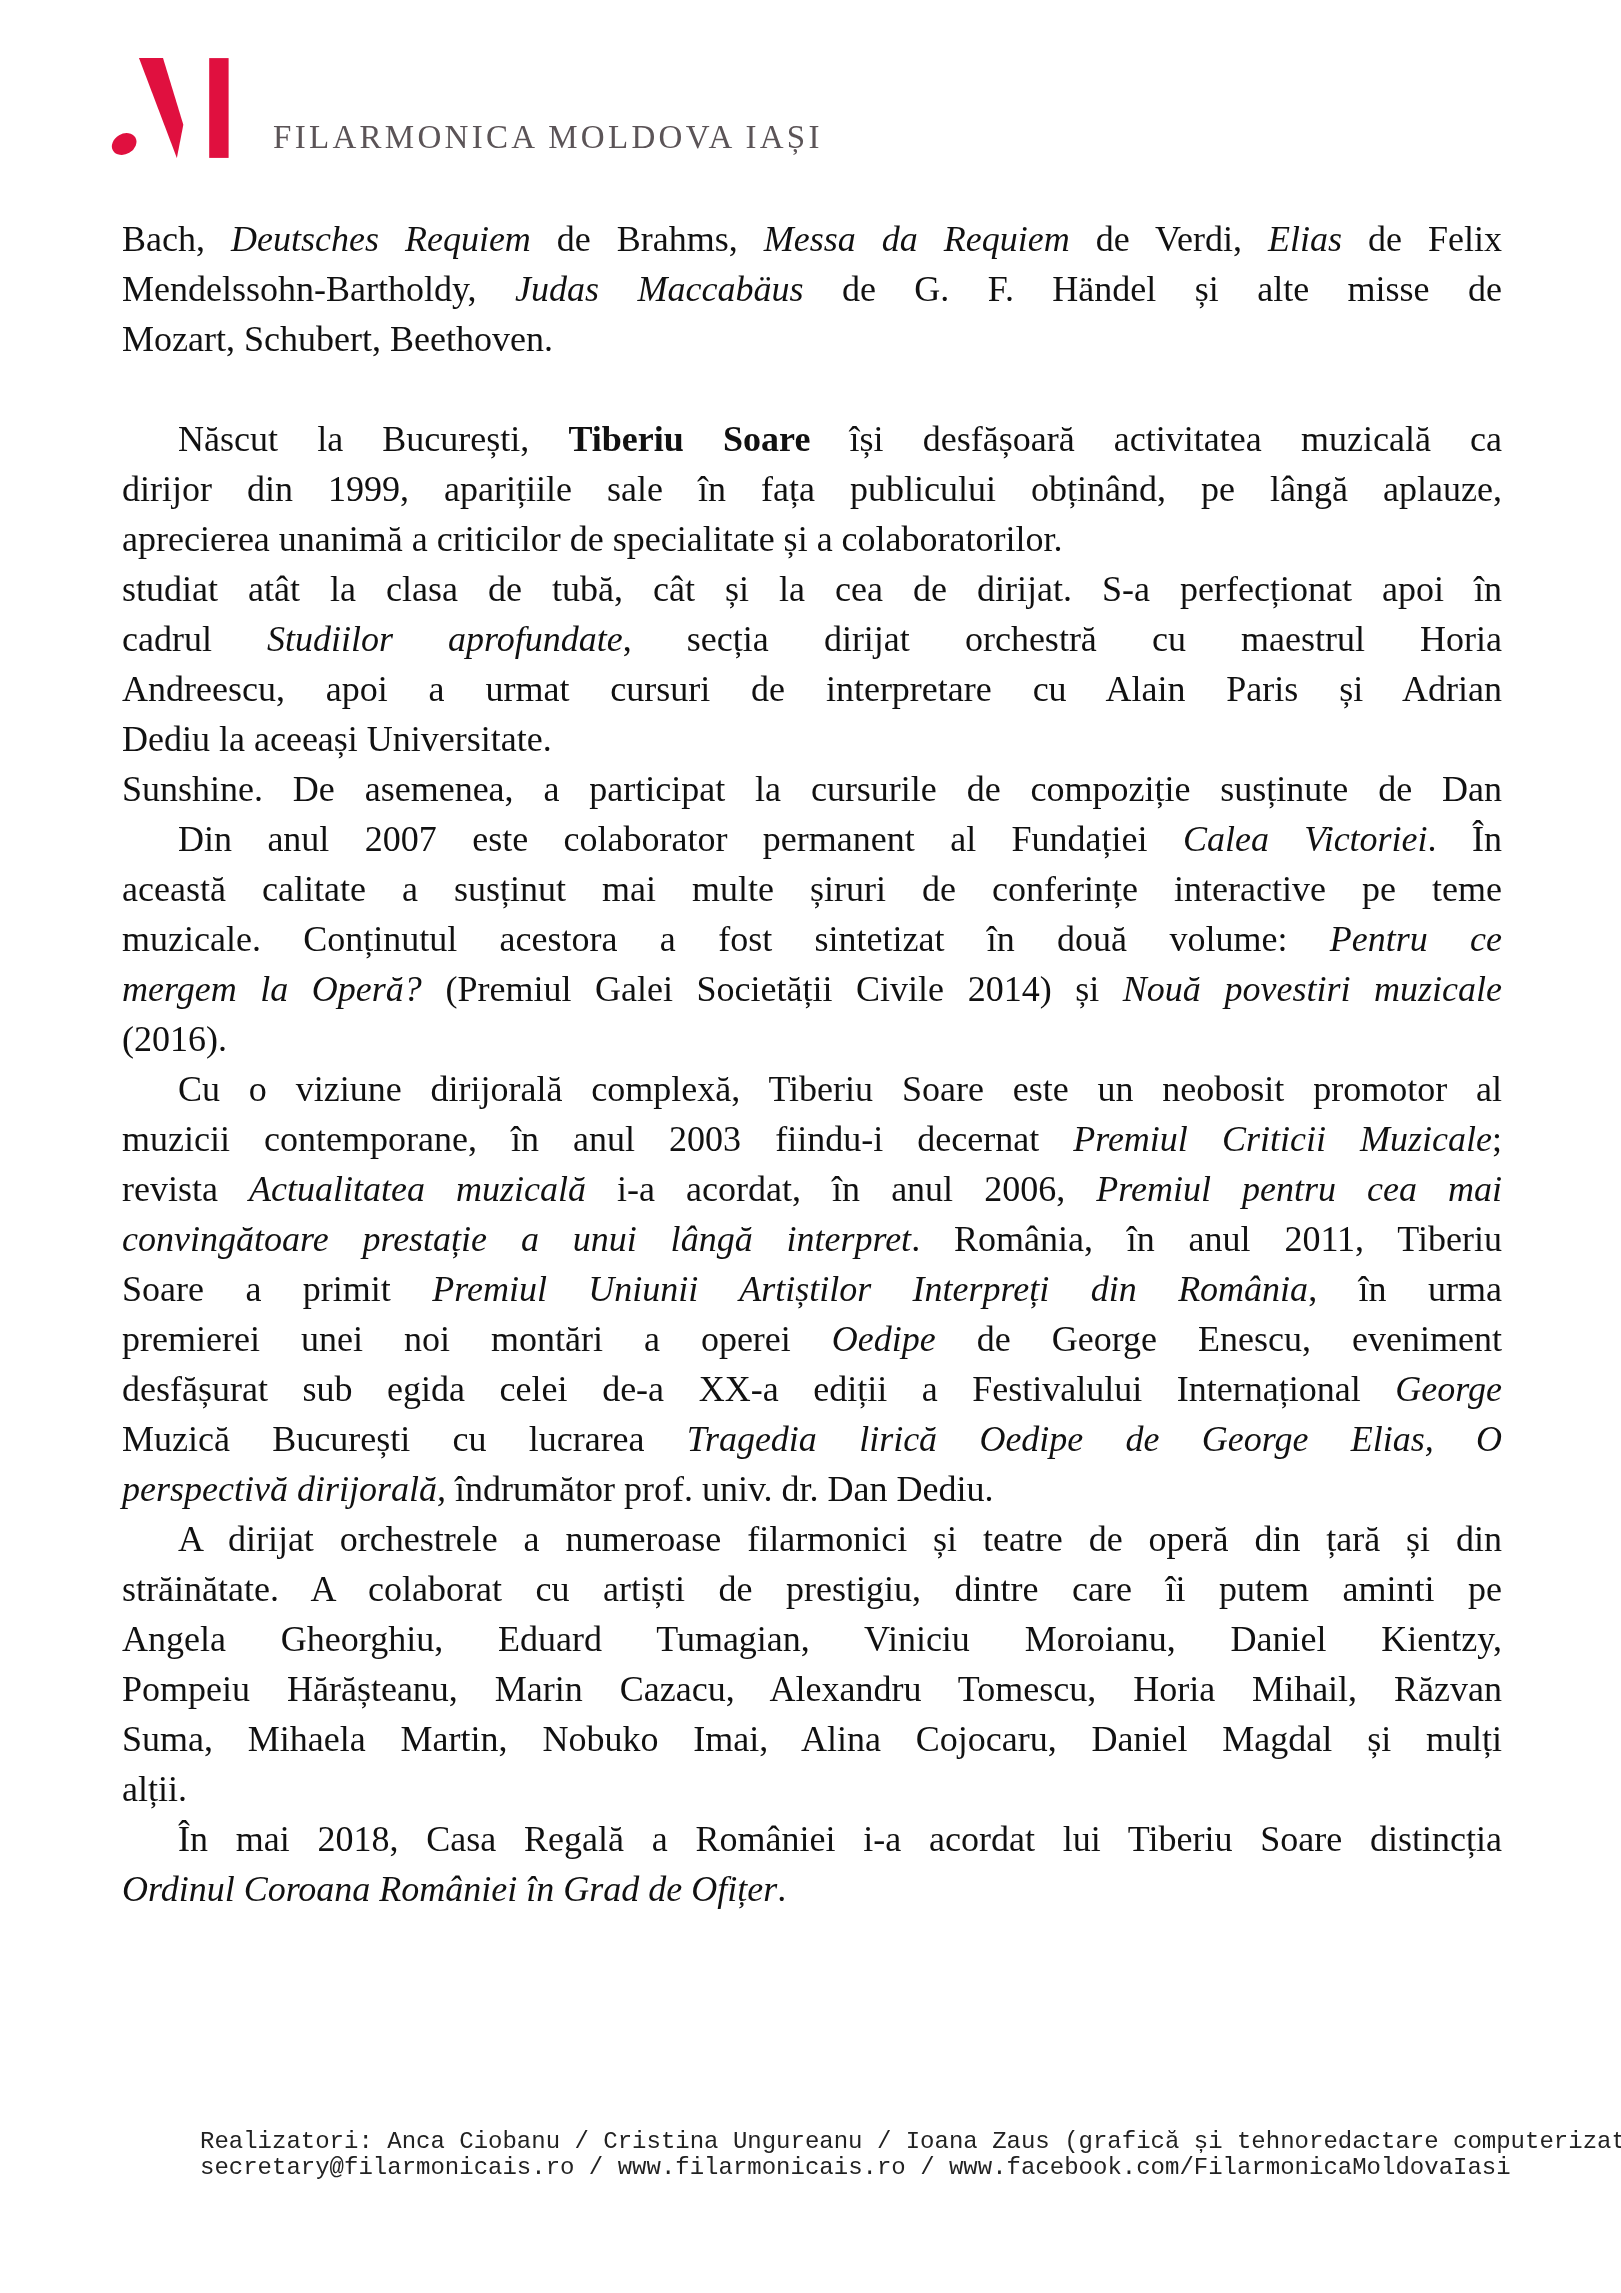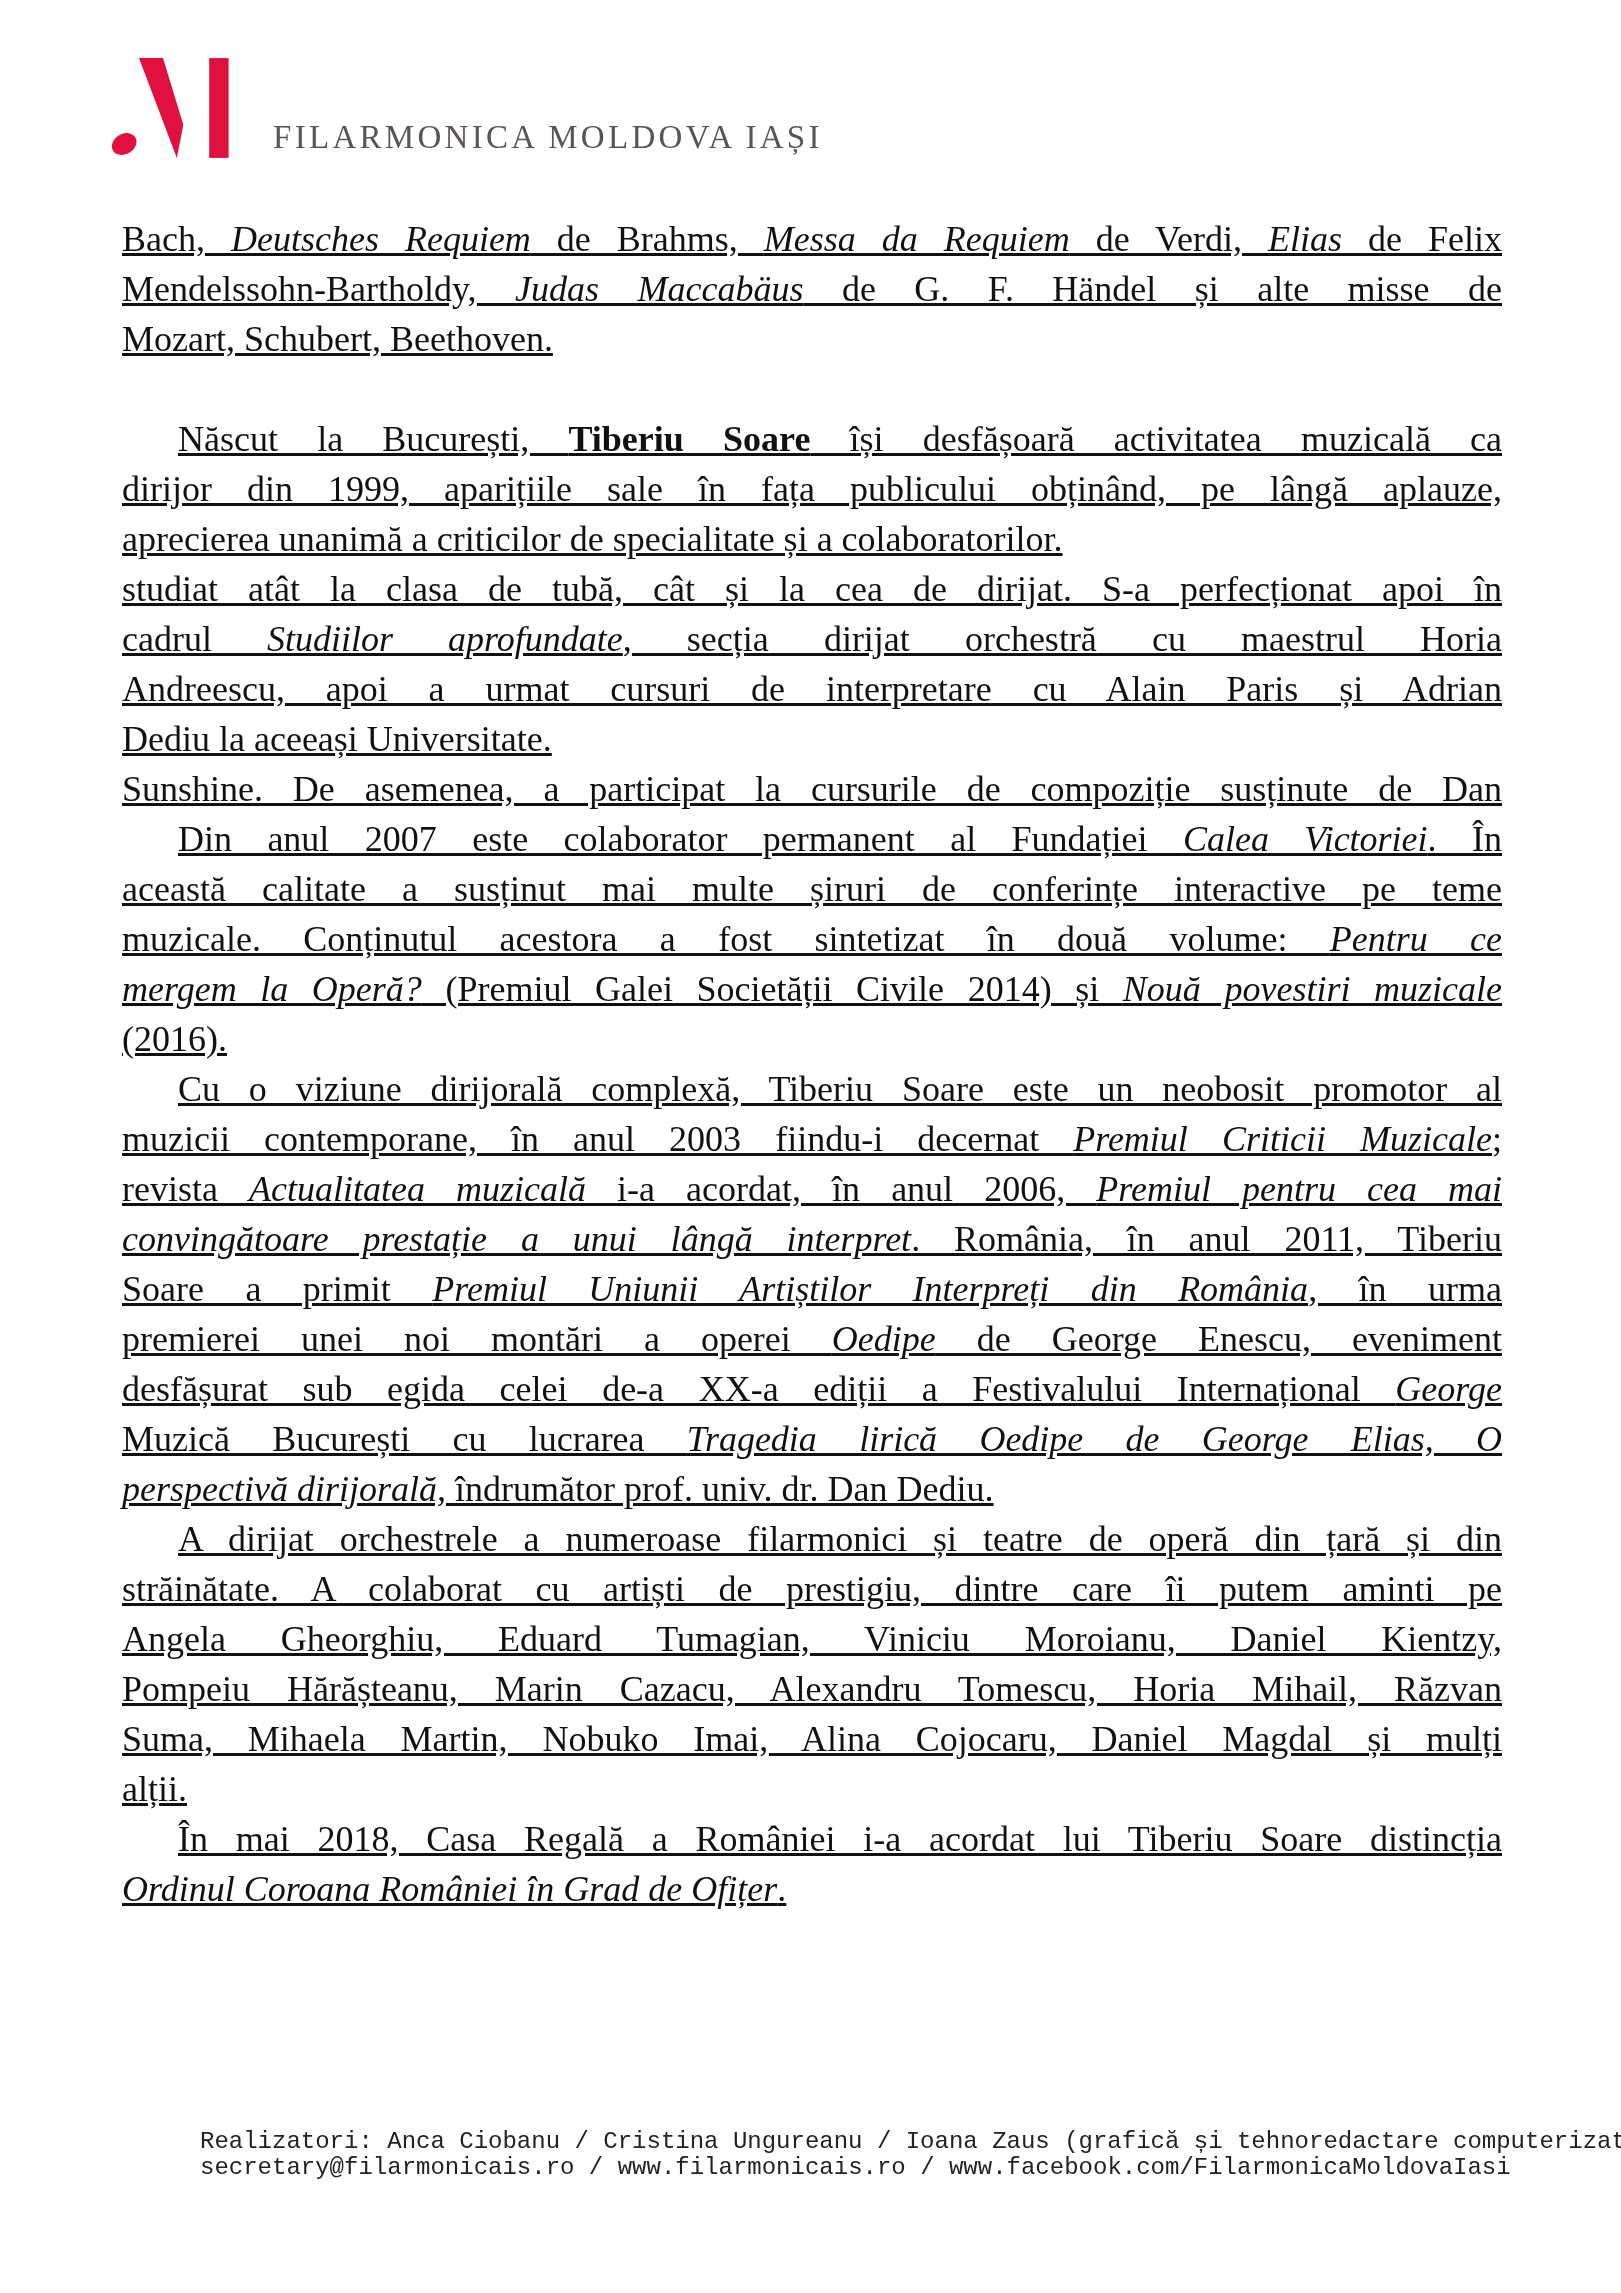"Bach, Deutsches Requiem de Brahms," .page-body { text-decoration: underline -> none }
